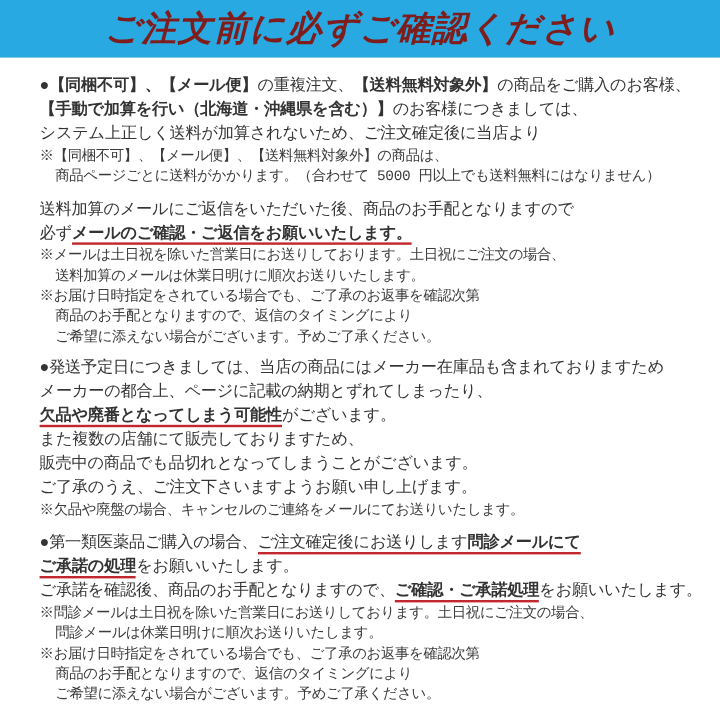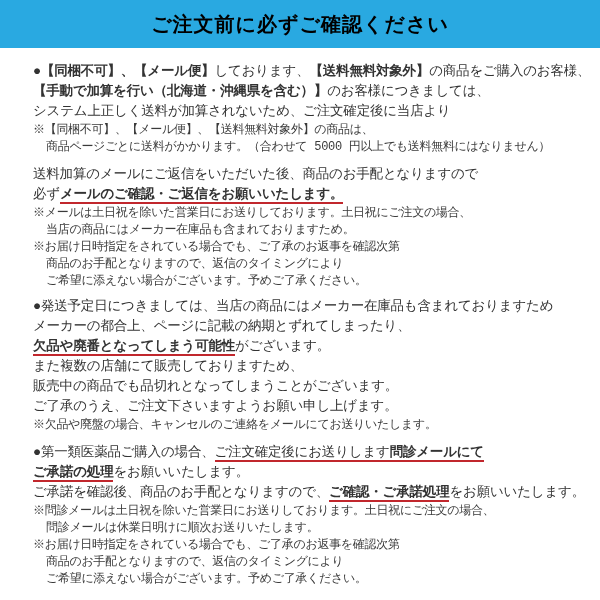"ご注文前に必ずご確認ください" .header .title { color: #000000 -> #7f1d1d; font-size: 20px -> 29px; font-style: none -> italic }
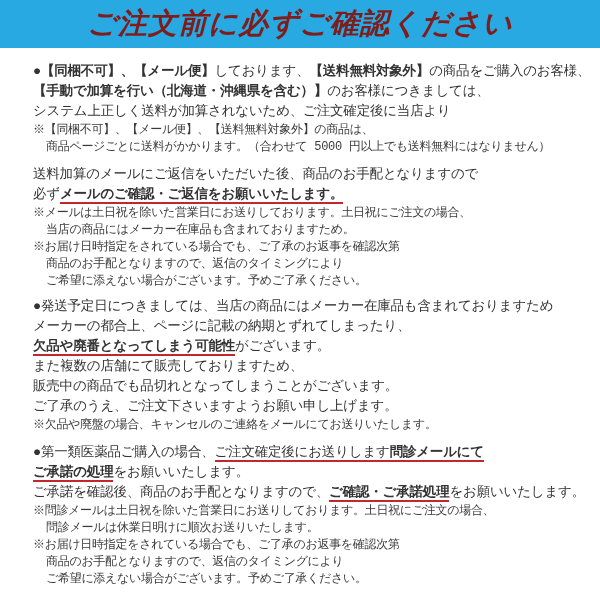"しております、" span { text: しております -> の重複注文 }
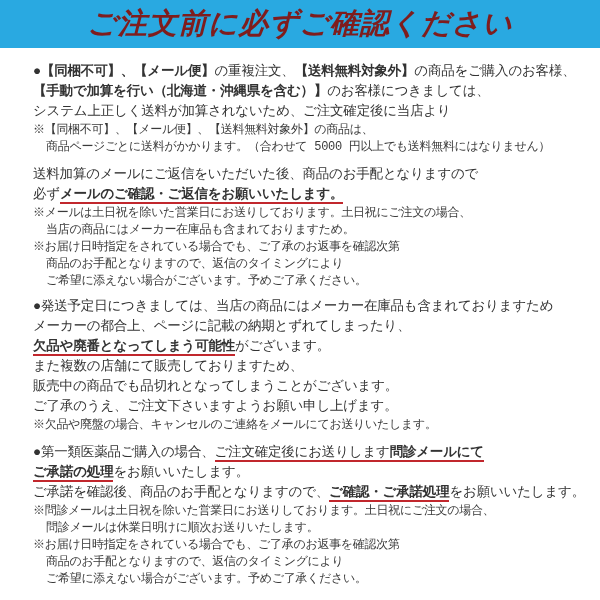"当店の商品にはメーカー在庫品も含まれておりますため。" div.note { text: 当店の商品にはメーカー在庫品も含まれておりますため -> 送料加算のメールは休業日明けに順次お送りいたします }
